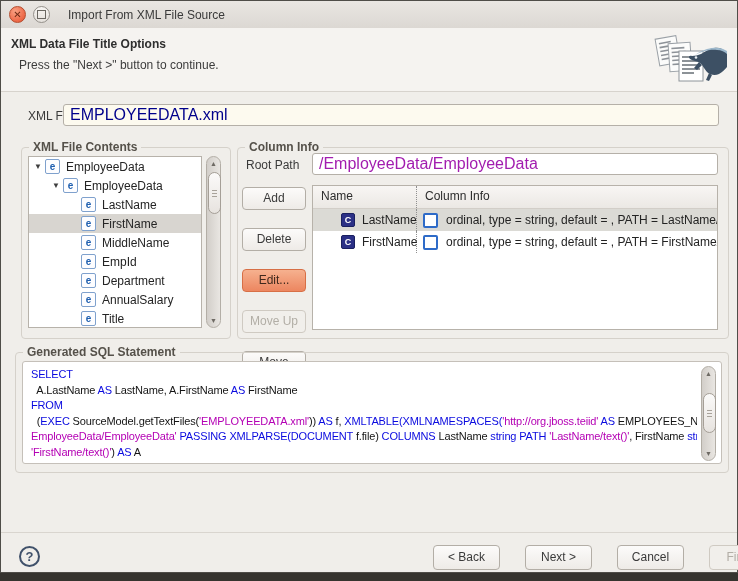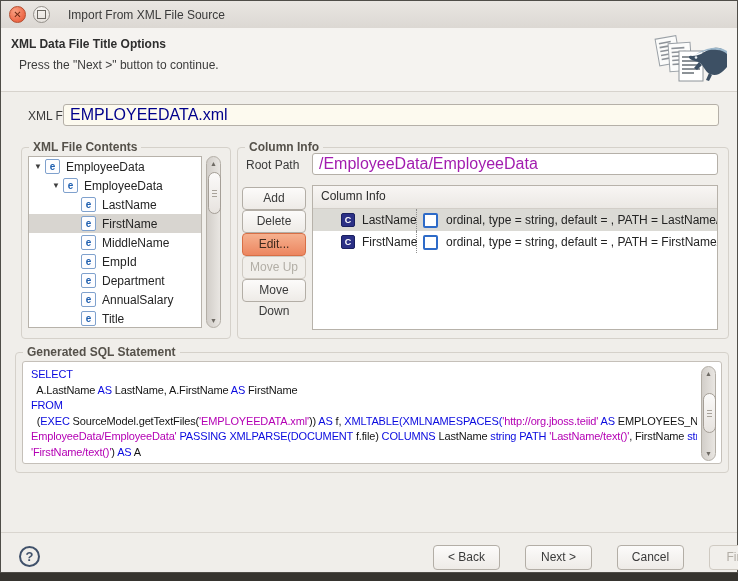"Add" #side-buttons { gap: 0 -> 18px }
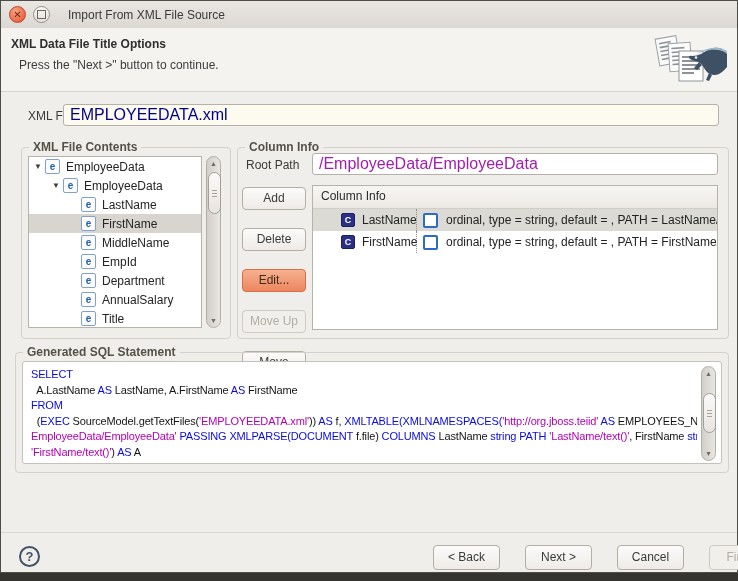"Name" div.th1 { html: none -> <div>Name</div> }
